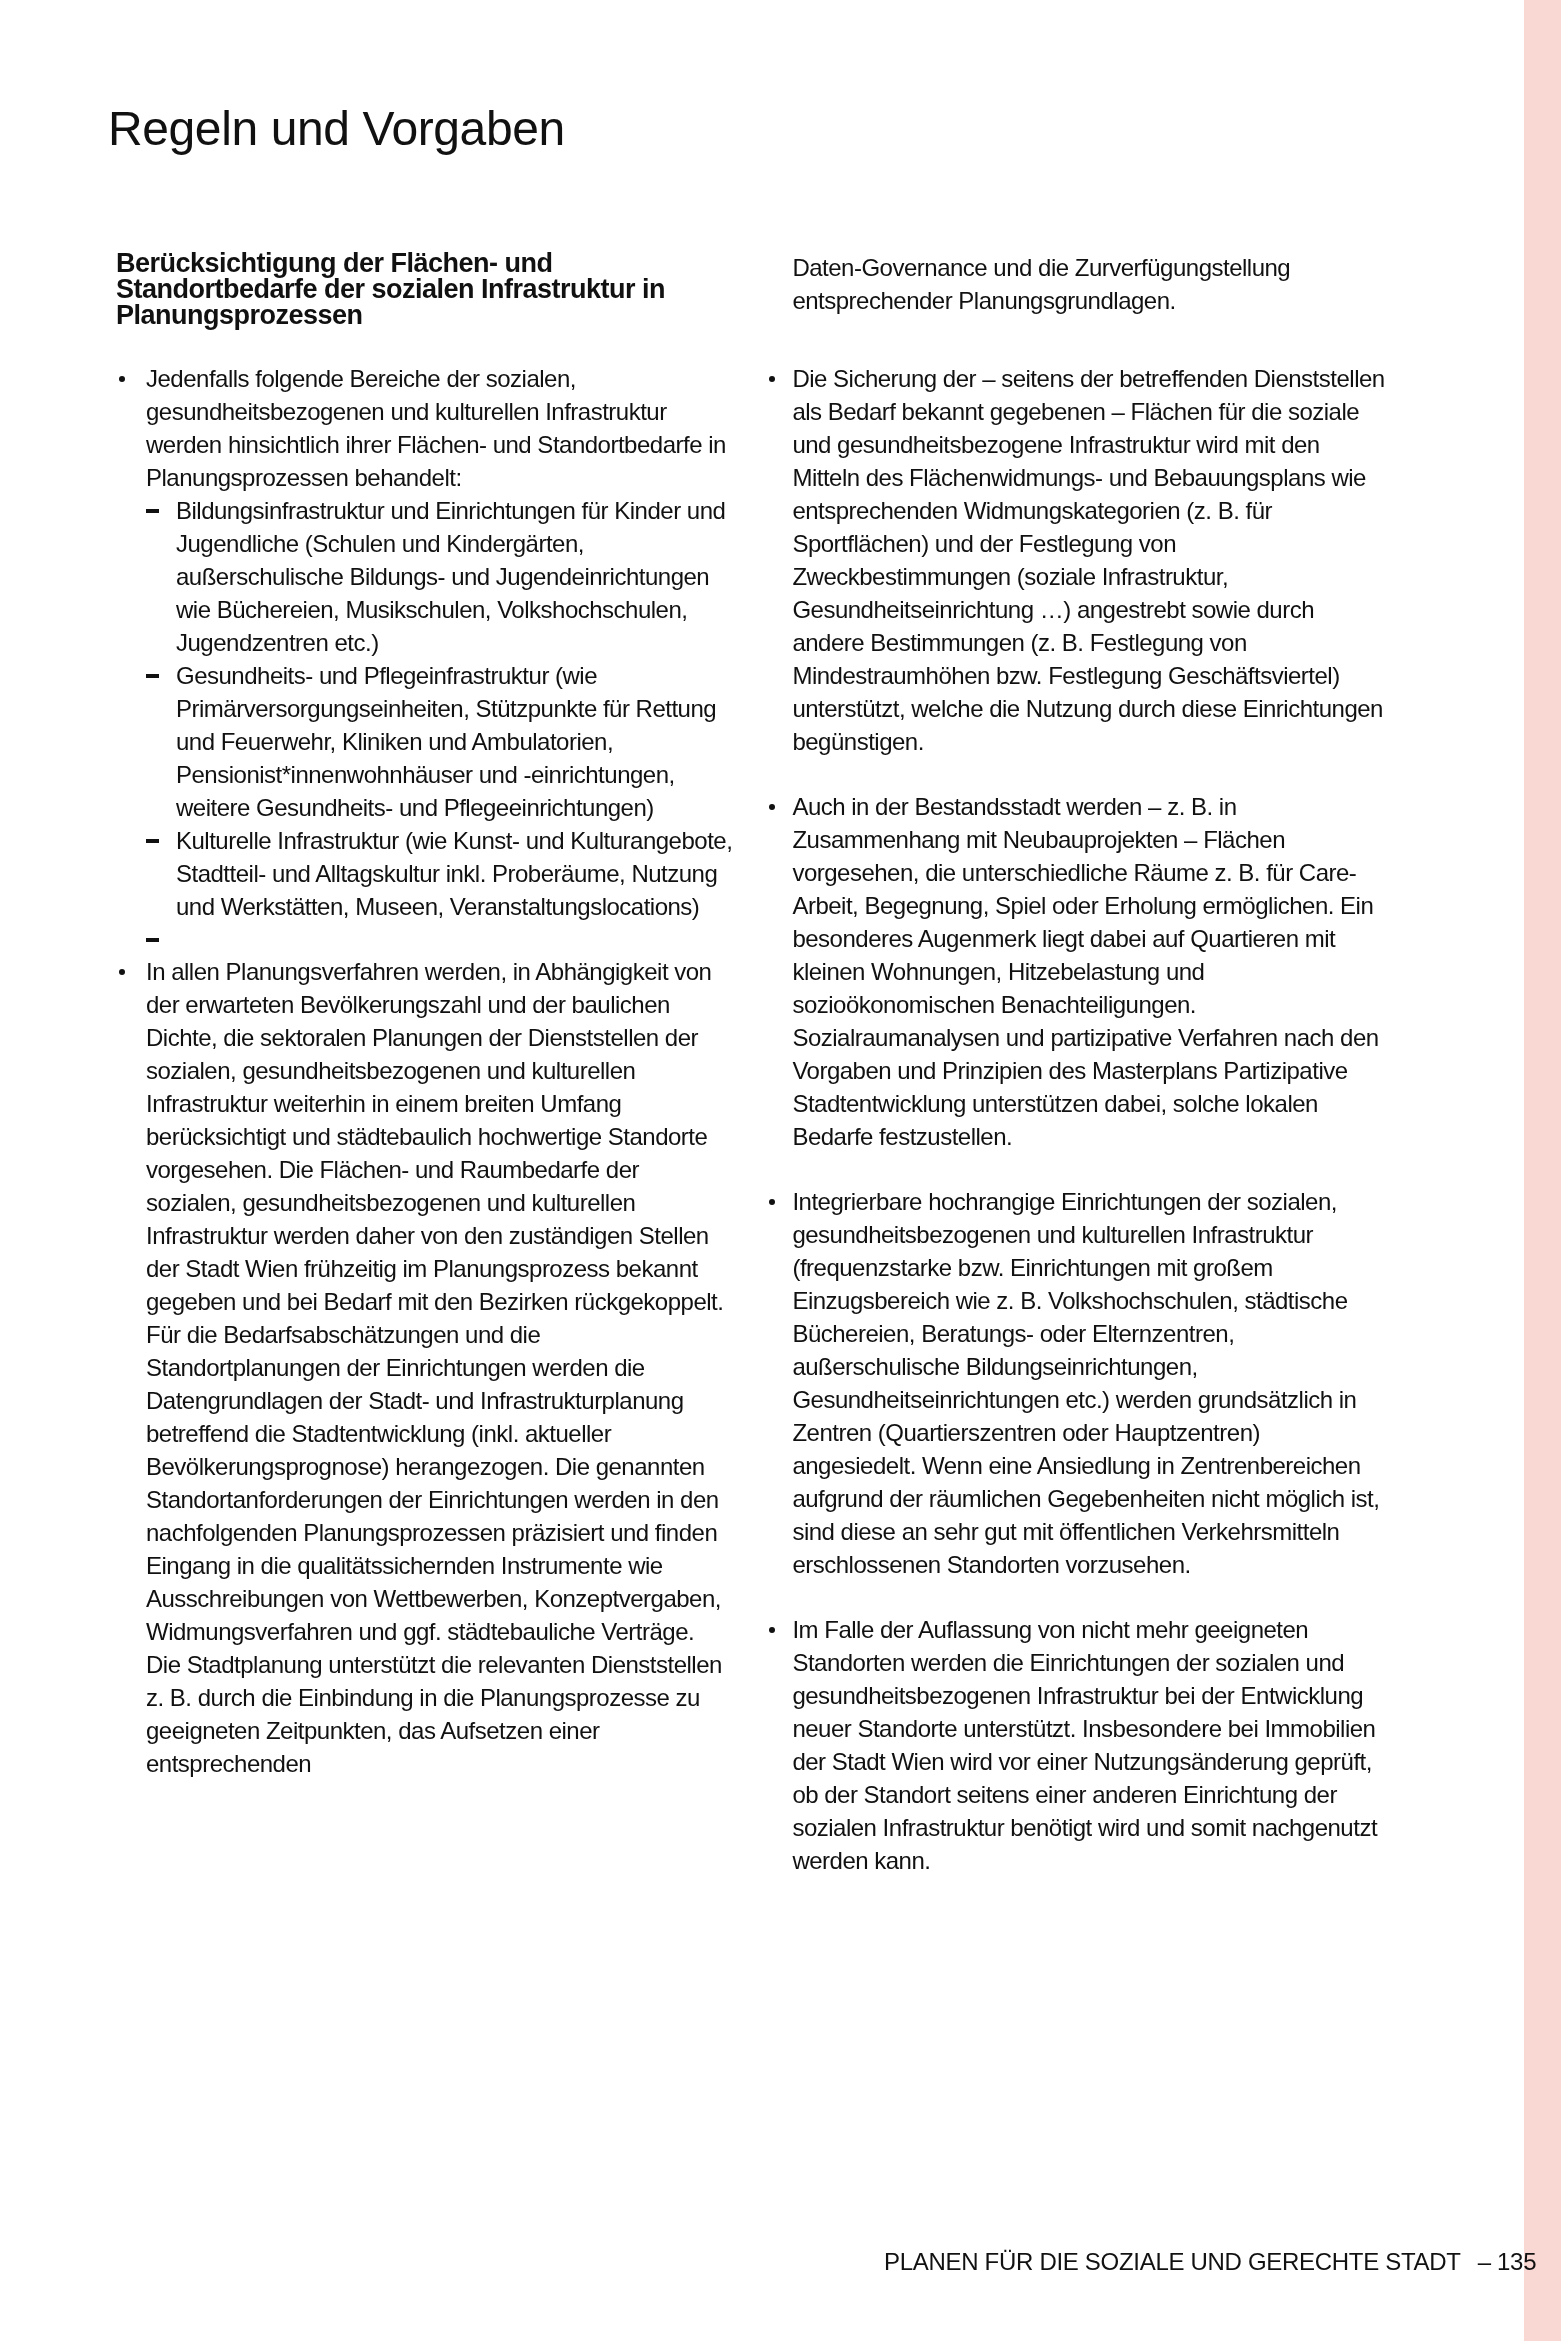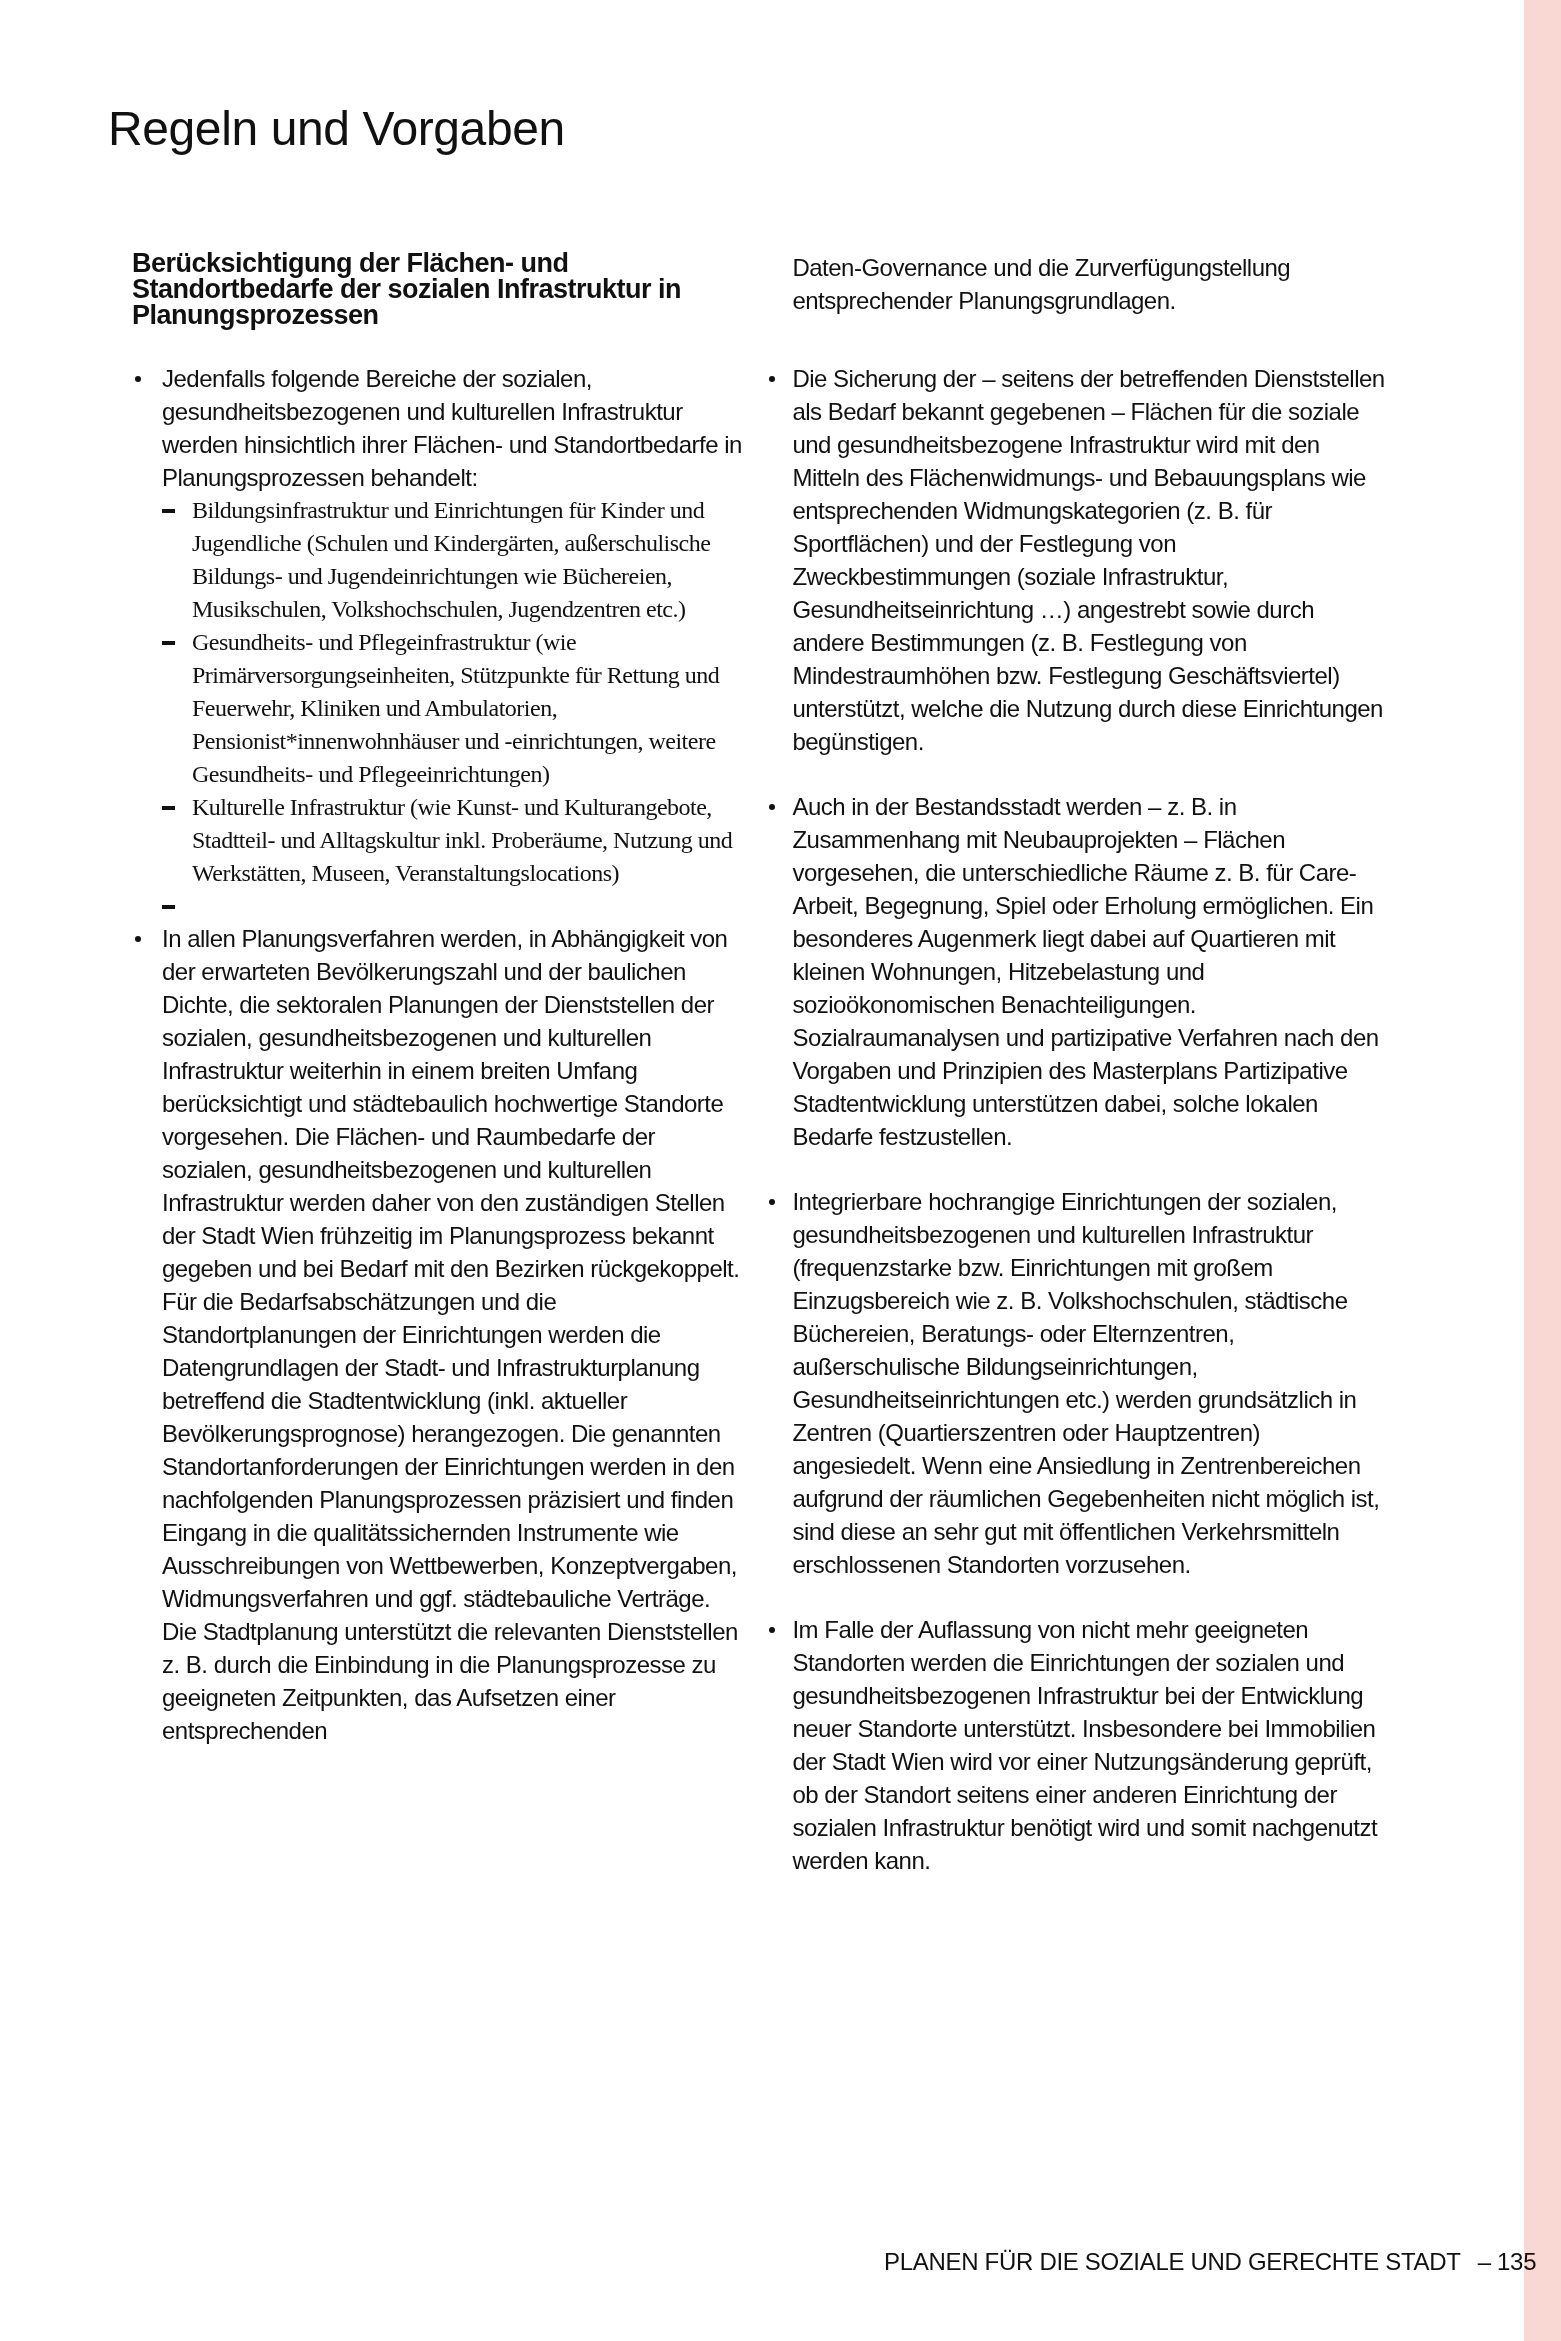"Berücksichtigung der Flächen- und" .col-left { left: 132px -> 116px }
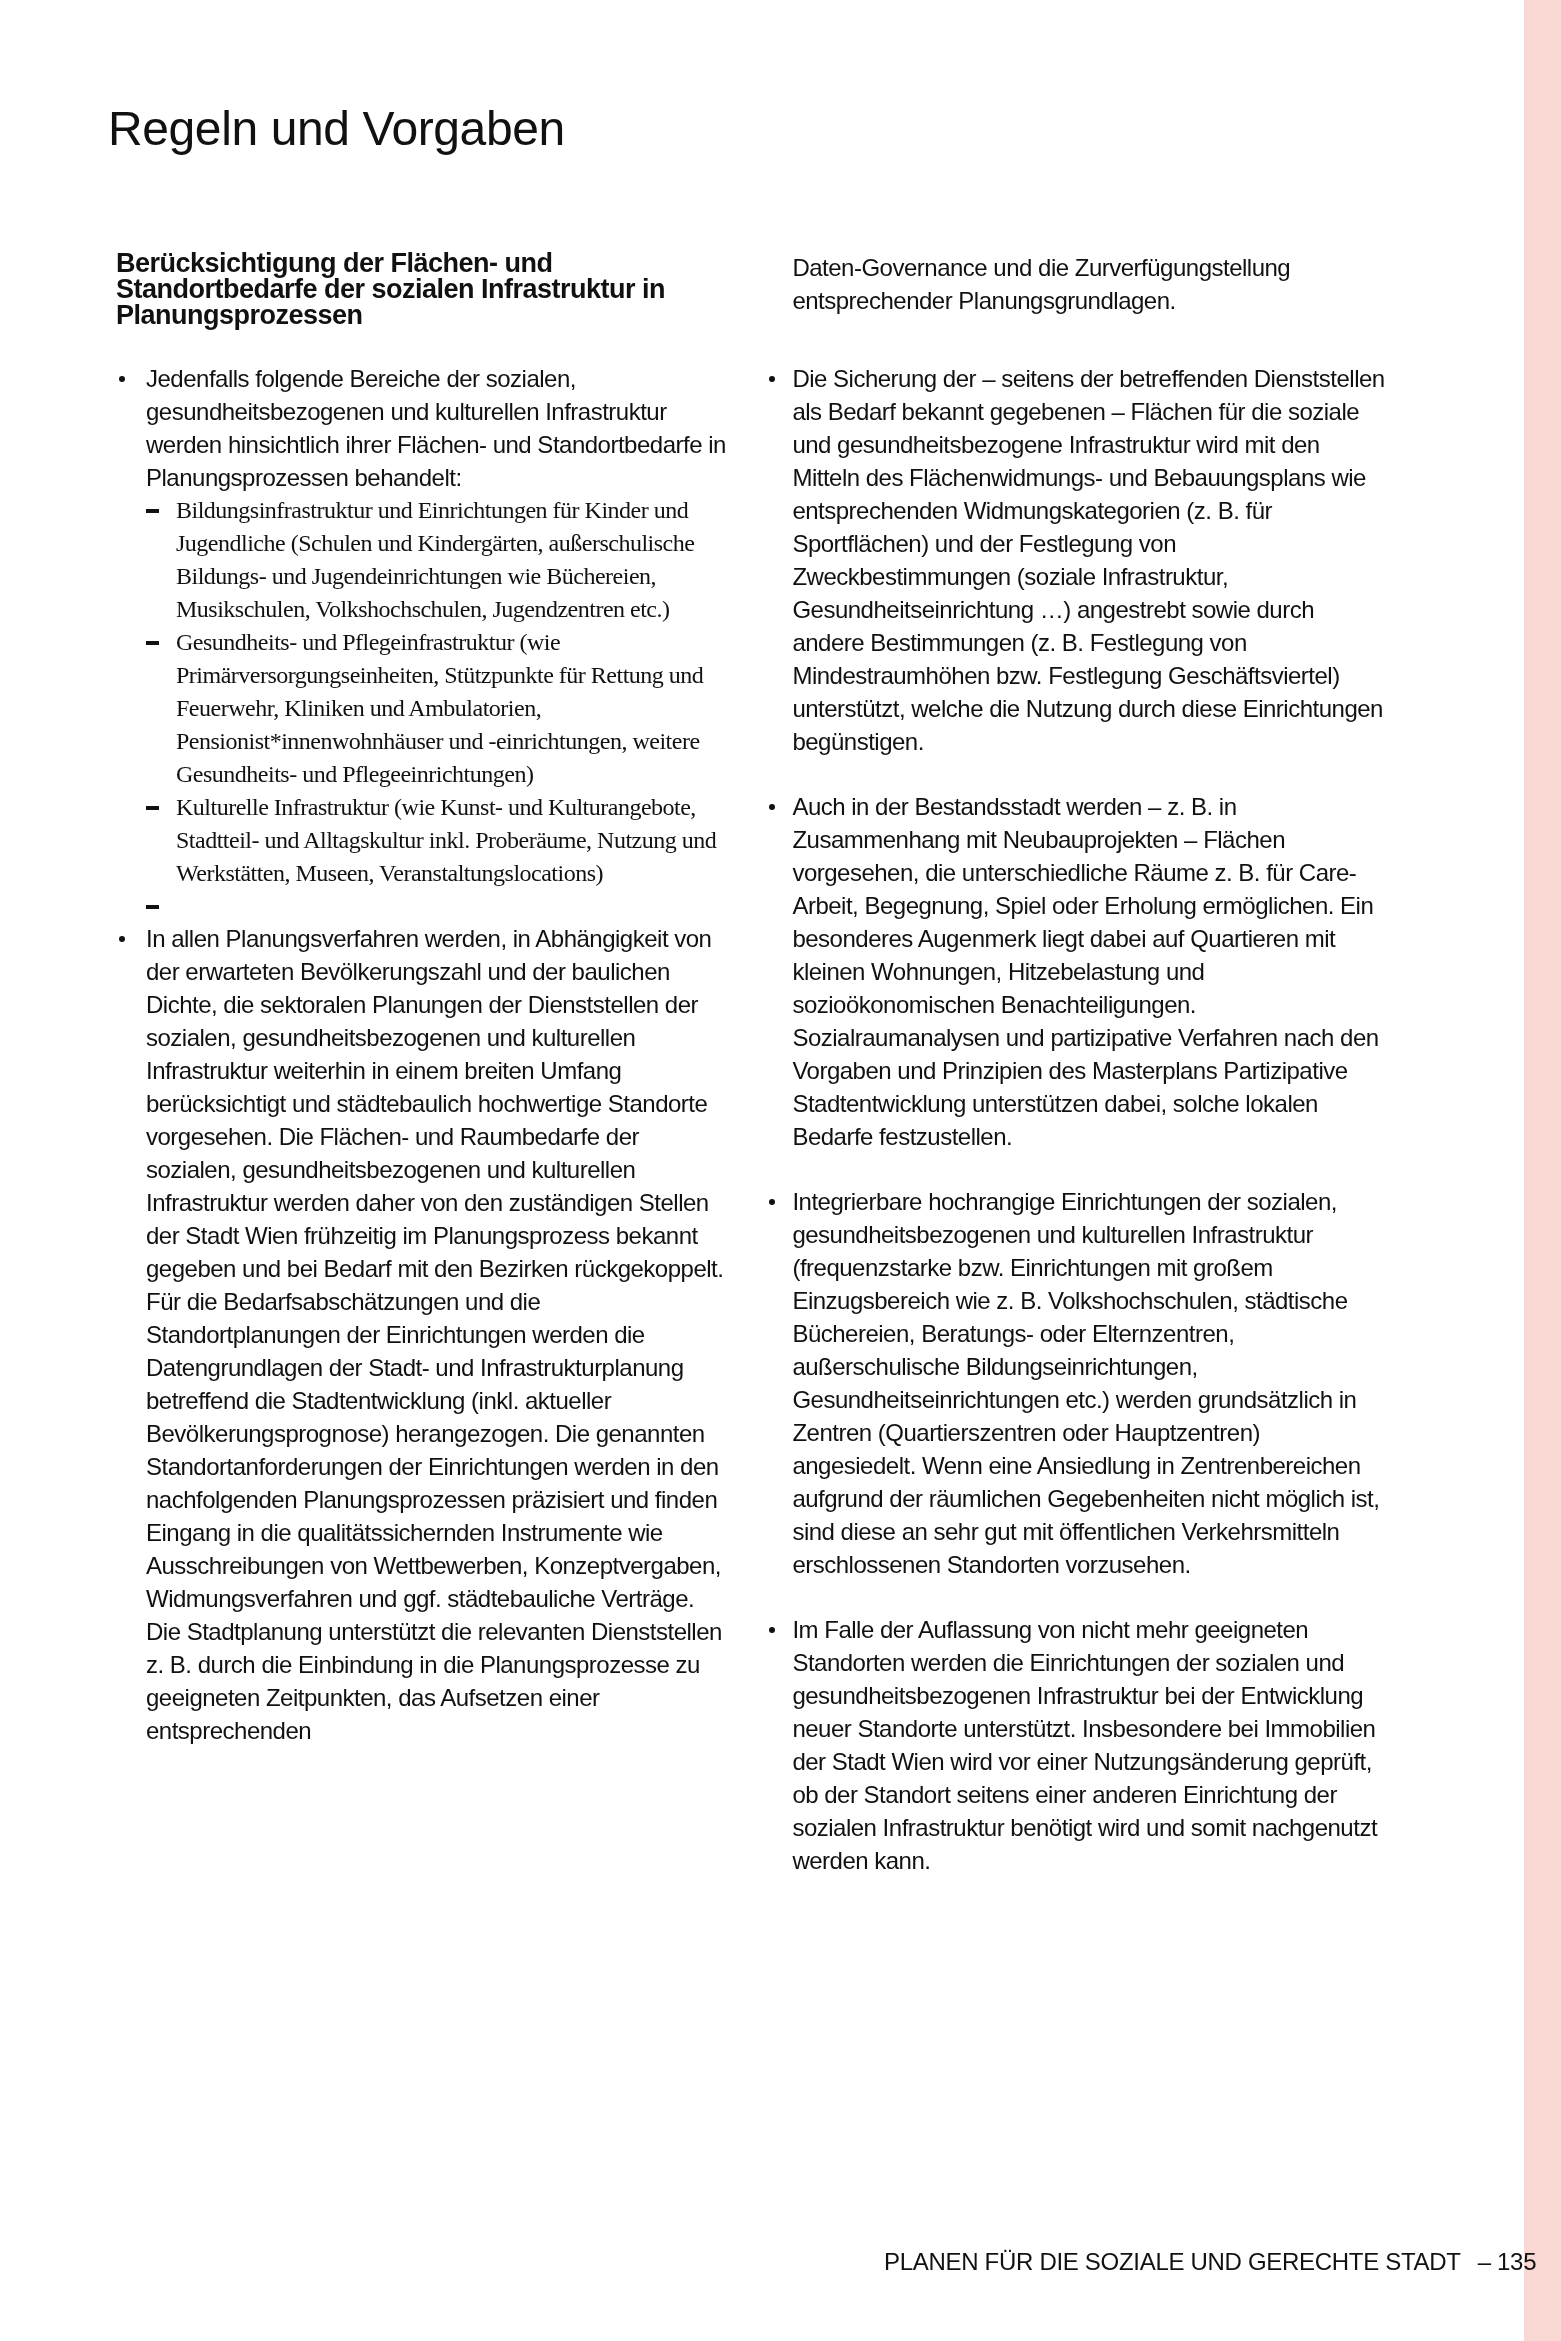"Bildungsinfrastruktur und Einrichtungen" .sub-item { font-family: Liberation Serif, serif -> none }
